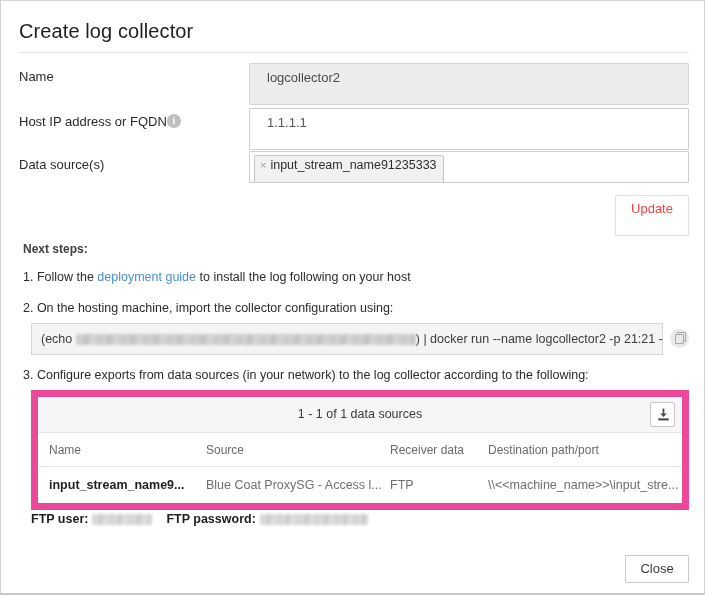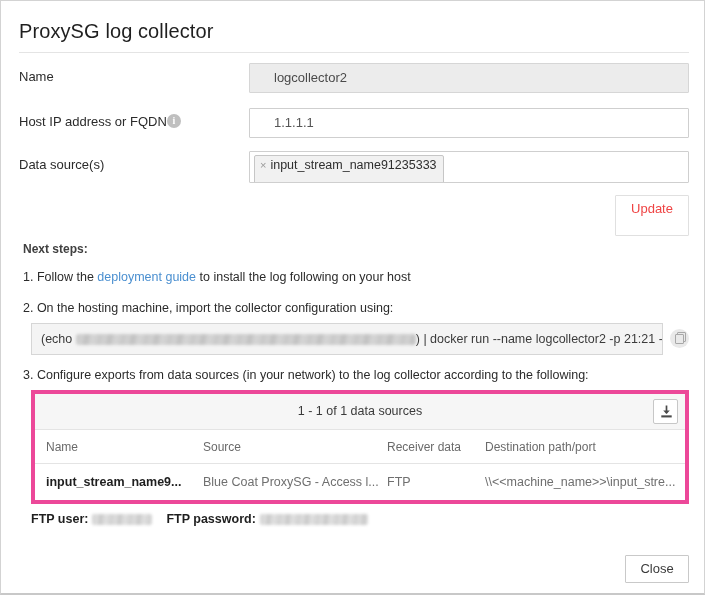"ProxySG log collector" div.dlg-title { text: ProxySG -> Create }
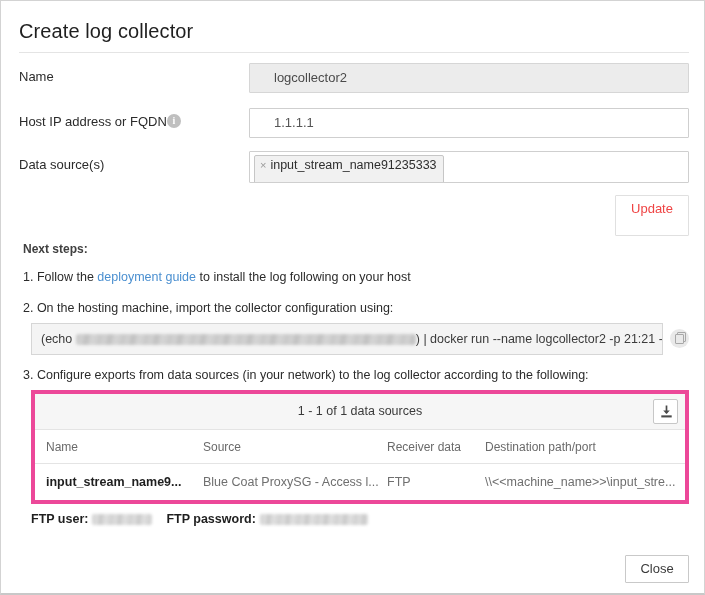"logcollector2" .field { height: 30px -> 42px; padding: 0 24px -> 0 17px }
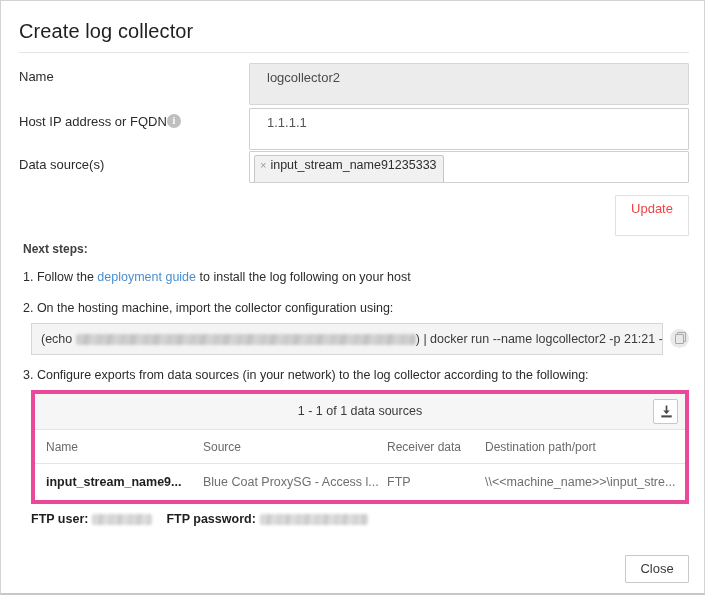"1 - 1 of 1" .table-wrap { border: 4px solid #ec4899 -> 7px solid #ec4899 }
